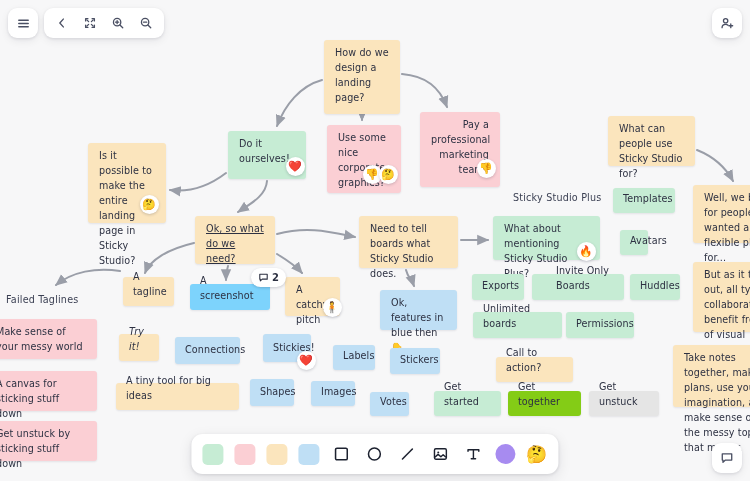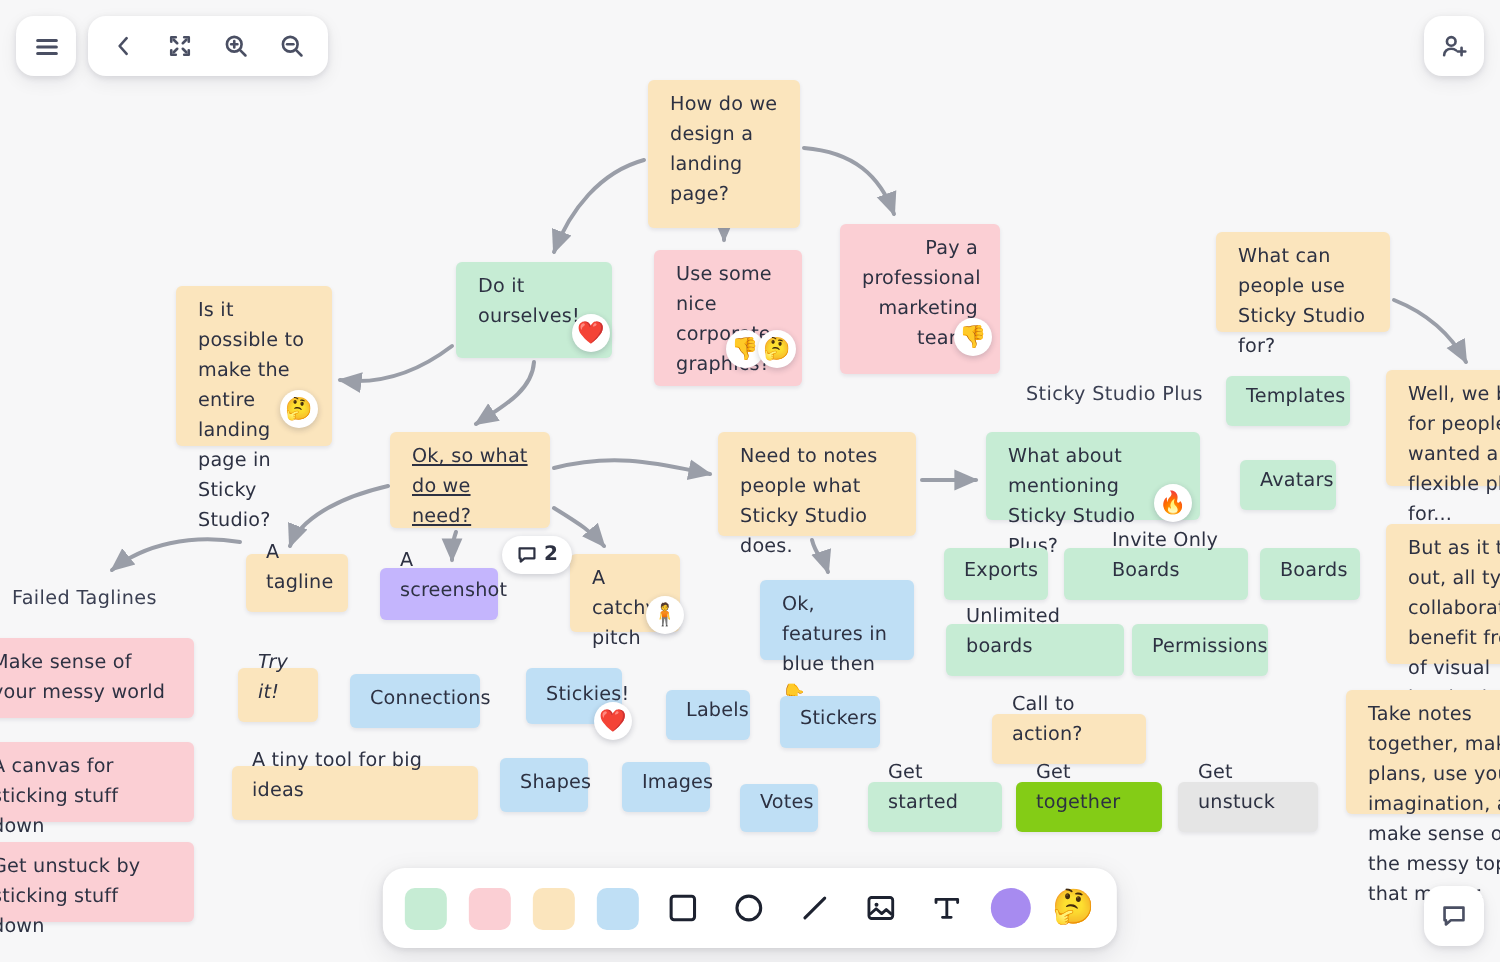"Need to notes people what" span { text: notes people -> tell boards }
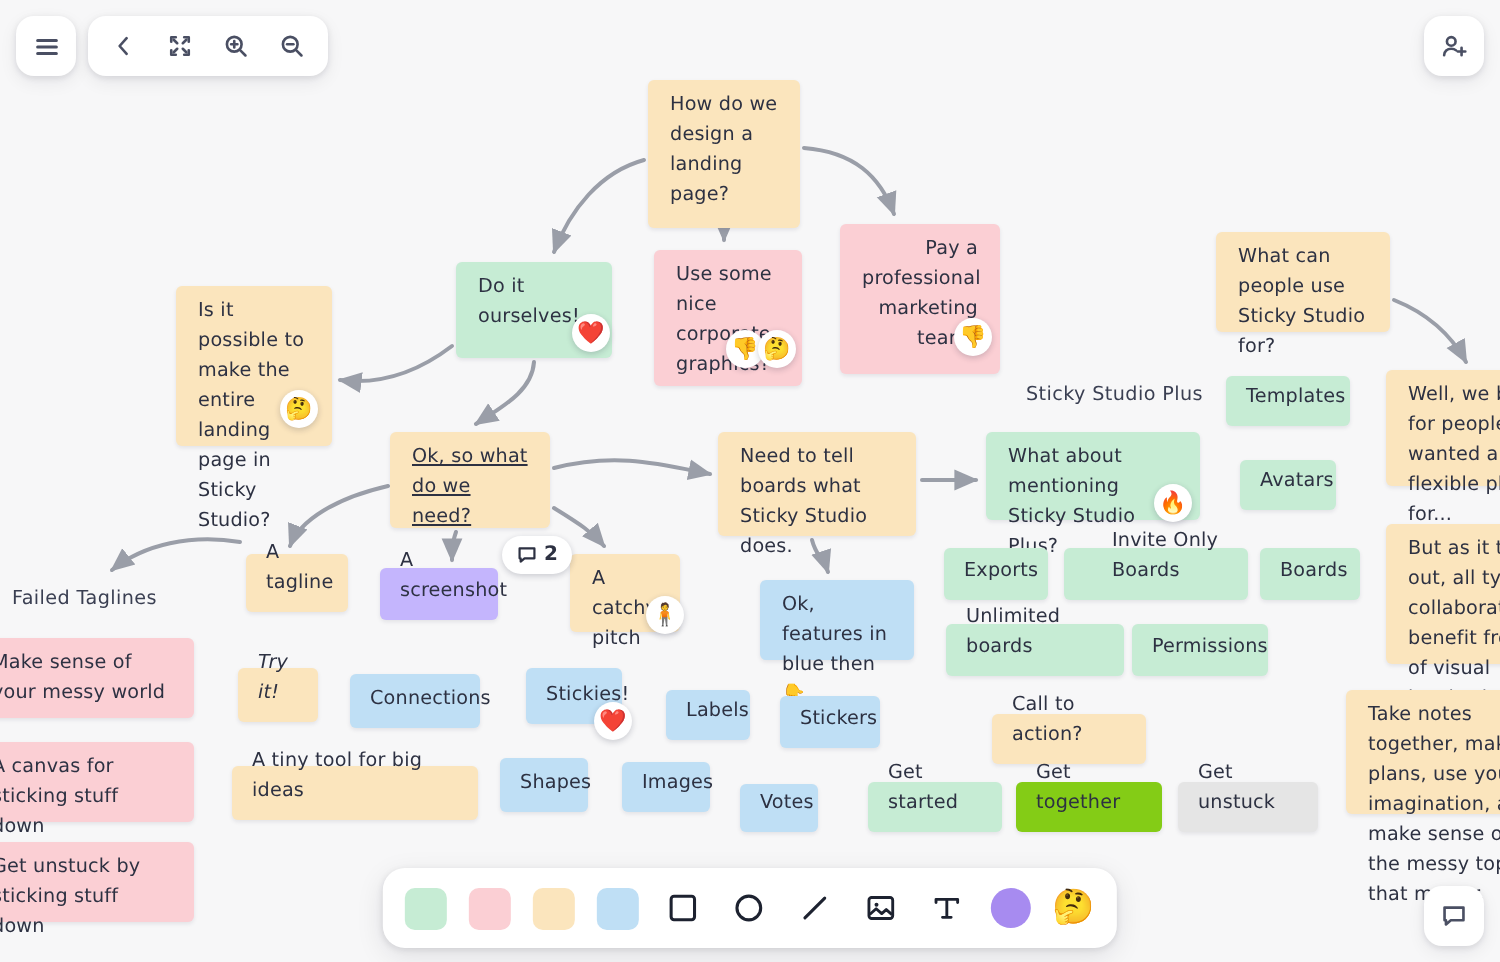"Avatars" div.note { width: 48px -> 28px }
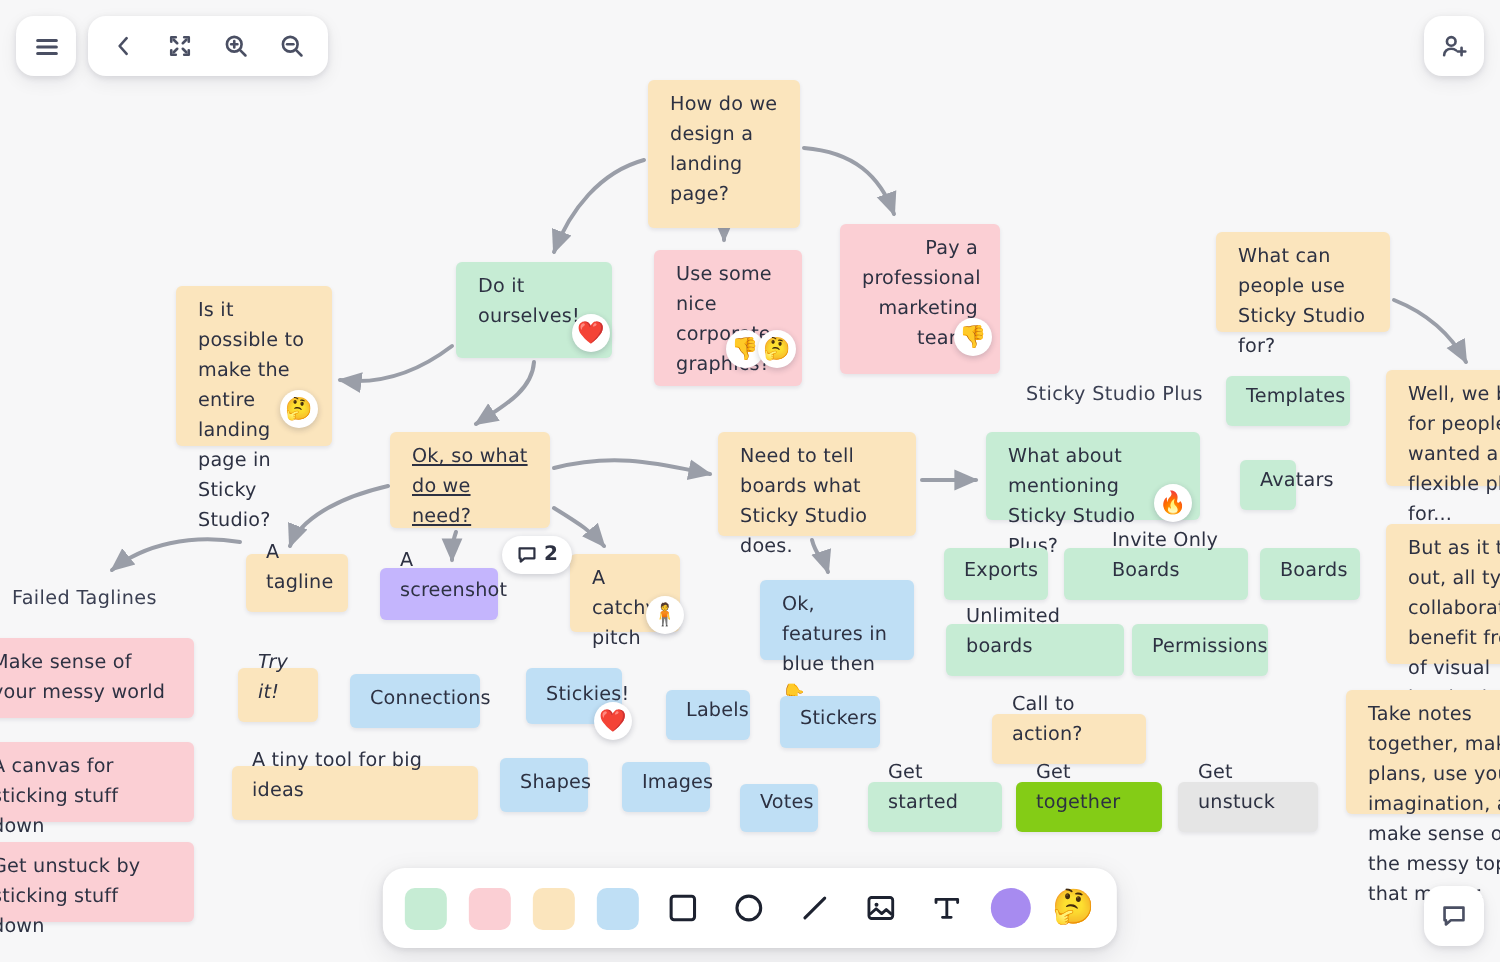"A screenshot" div.note { background: #c4b5fd -> #7dd3fc; width: 59px -> 80px }
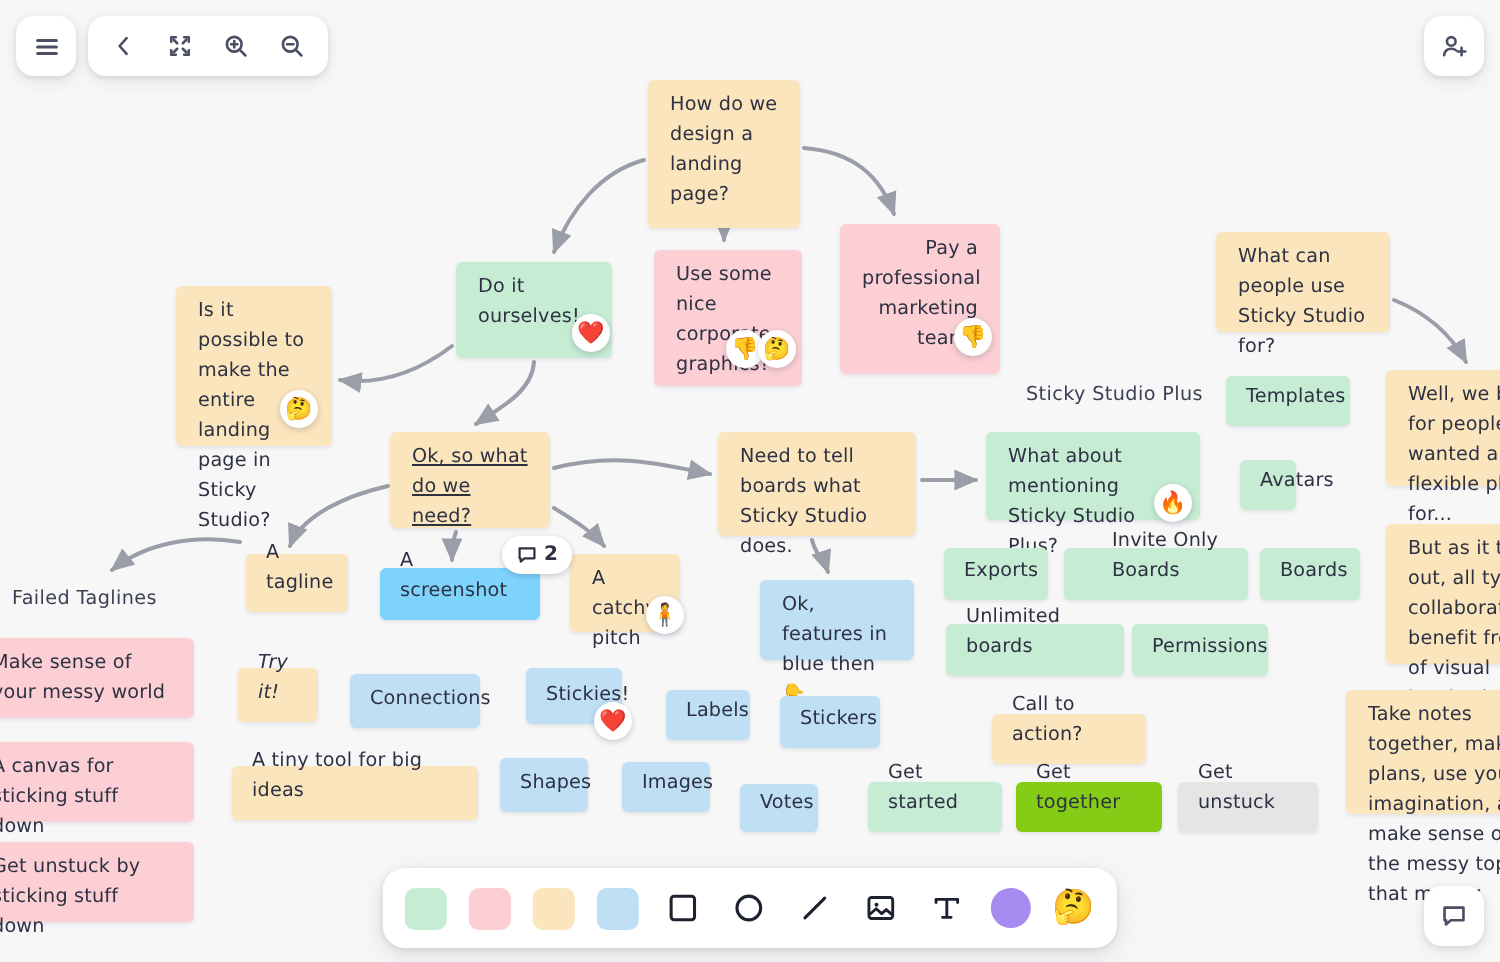"Boards" span { text: Boards -> Huddles }
